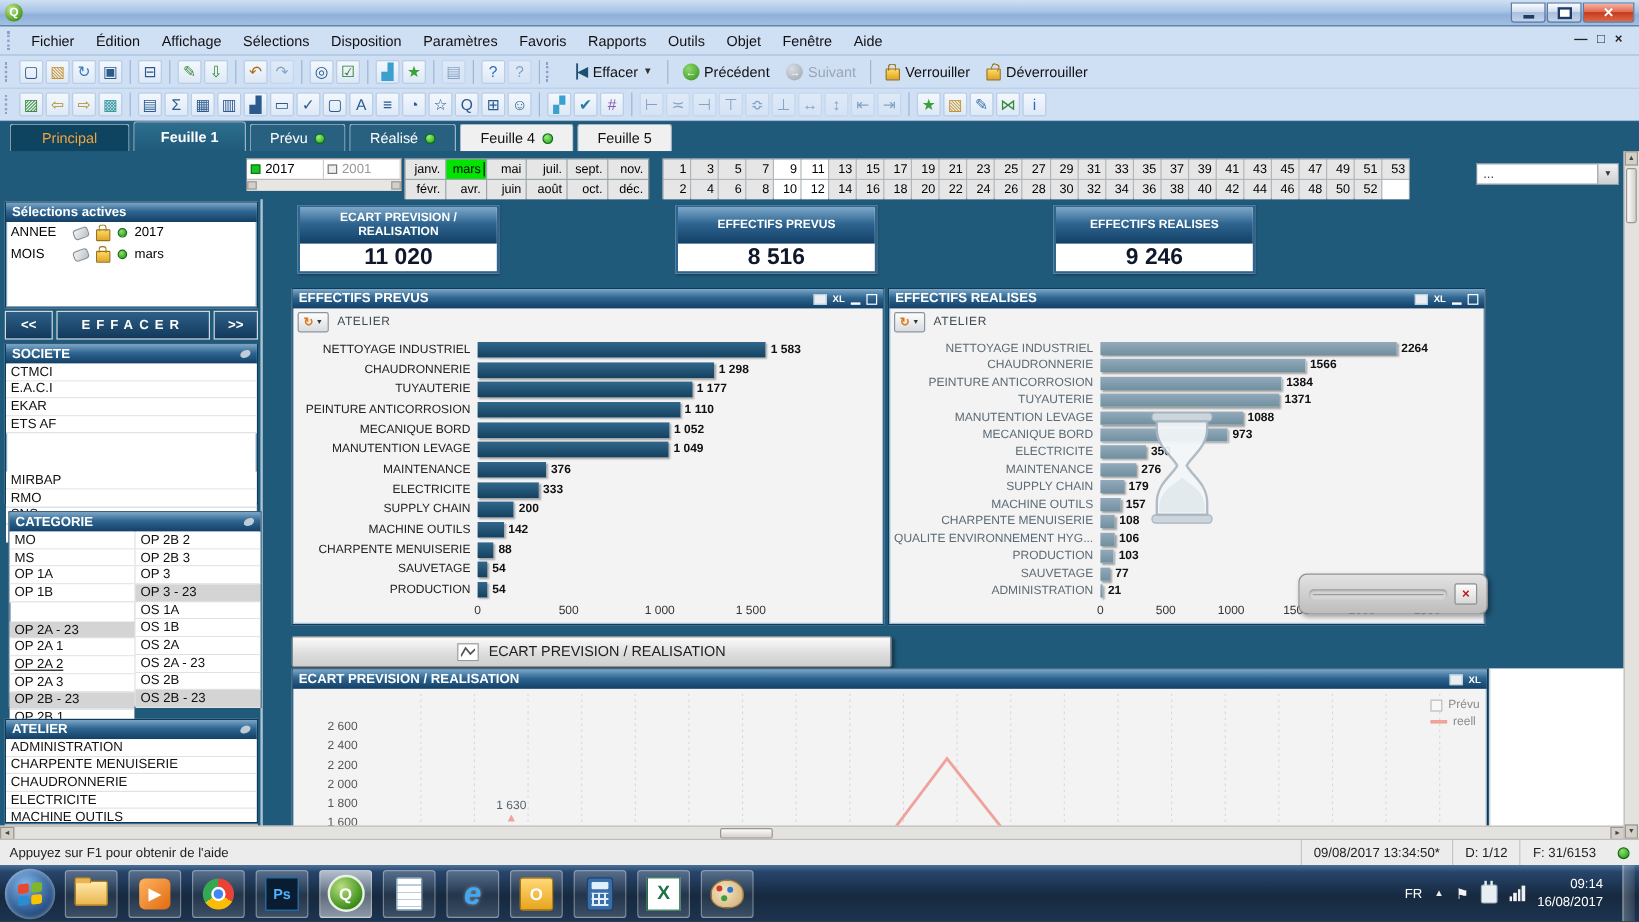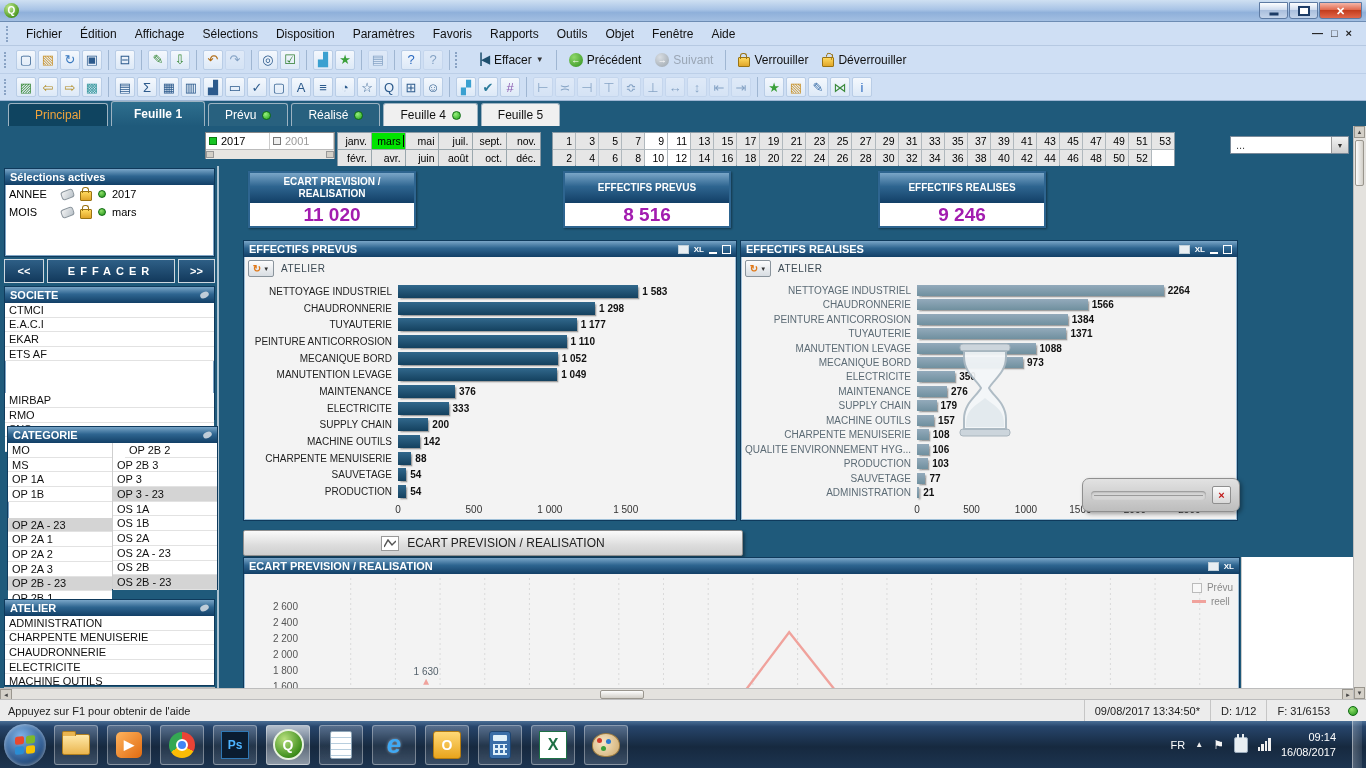"11 020" .kpi .kval { color: #a21caf -> #0f172a }
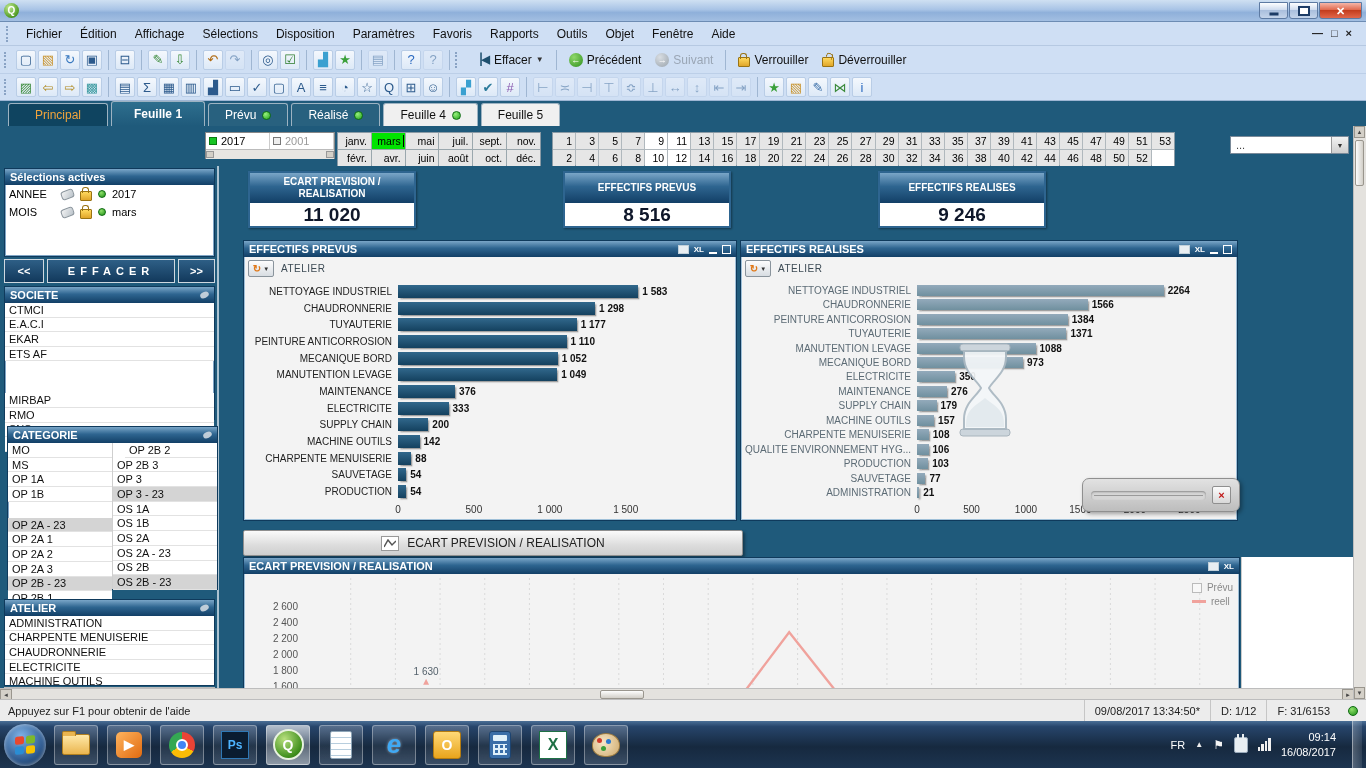"OP 2B 2" div.lrow { margin-left: 12px -> none }
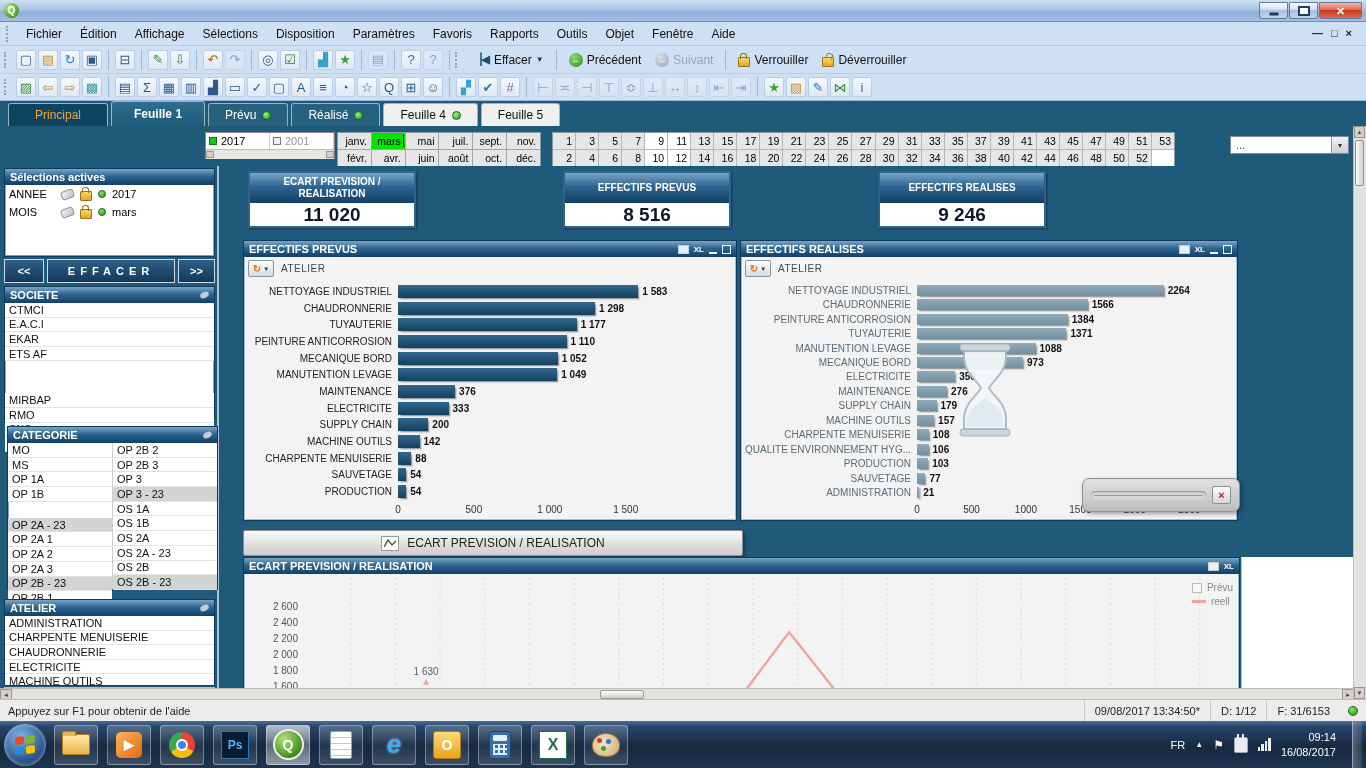"OP 2A 2" div.lrow { text-decoration: none -> underline }
